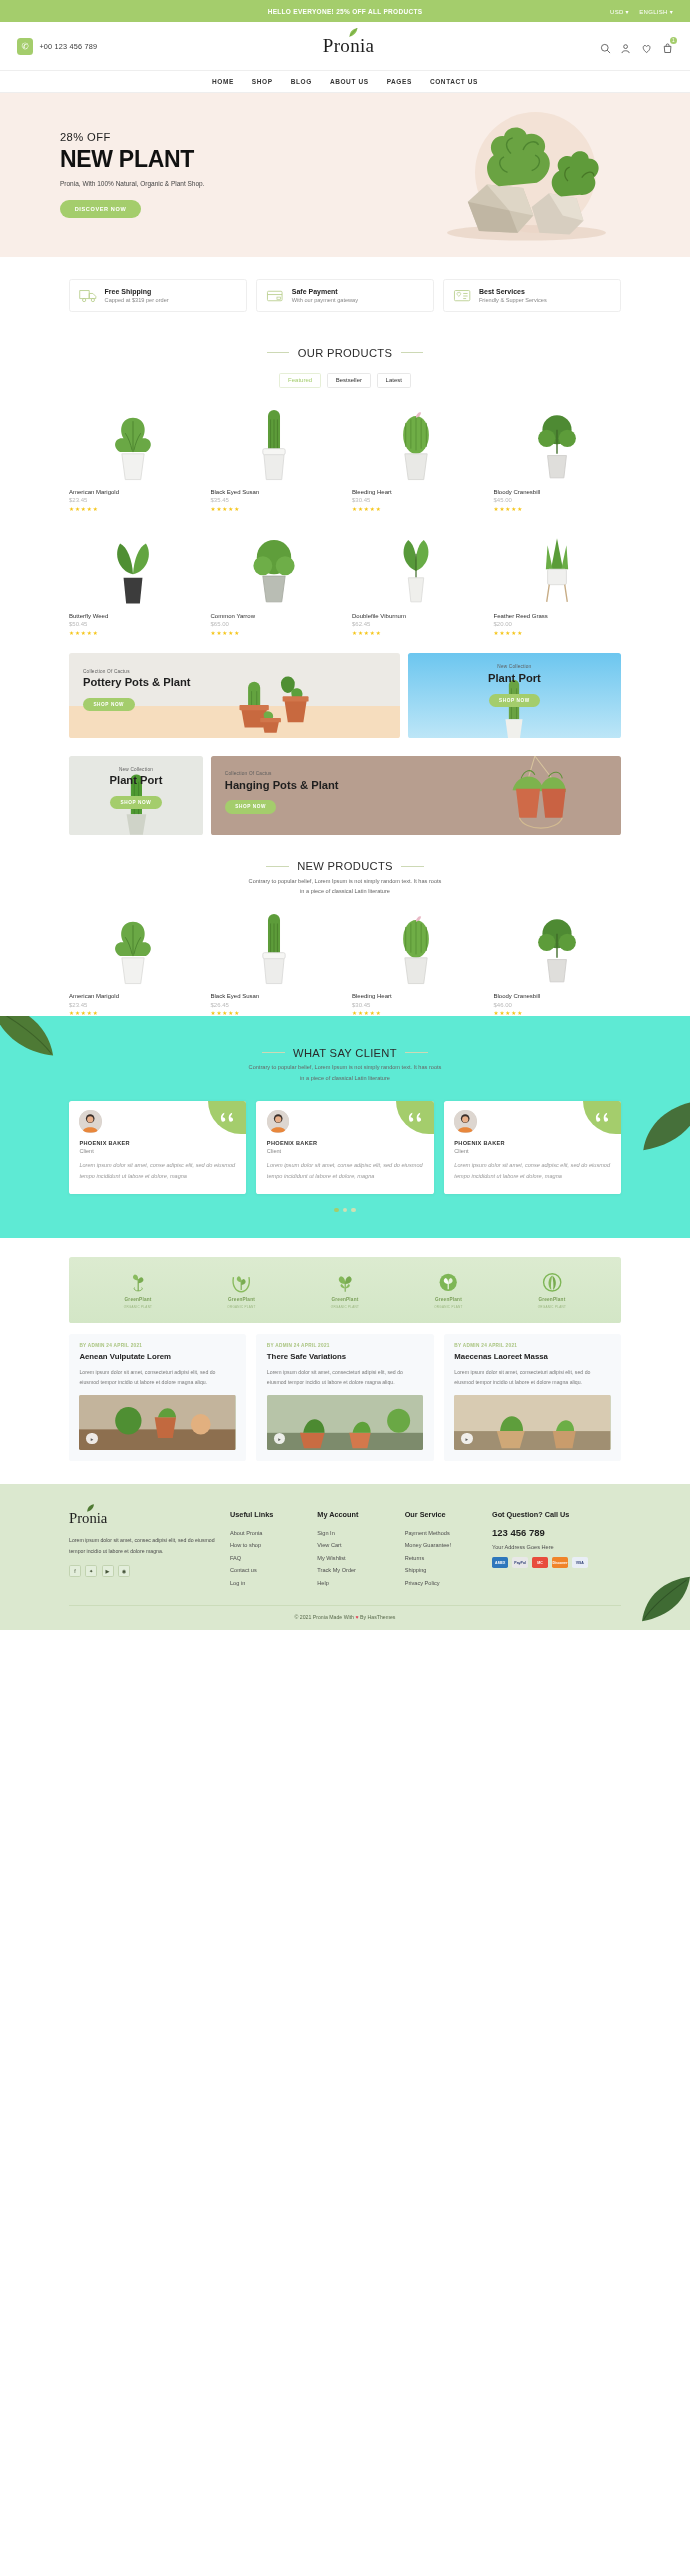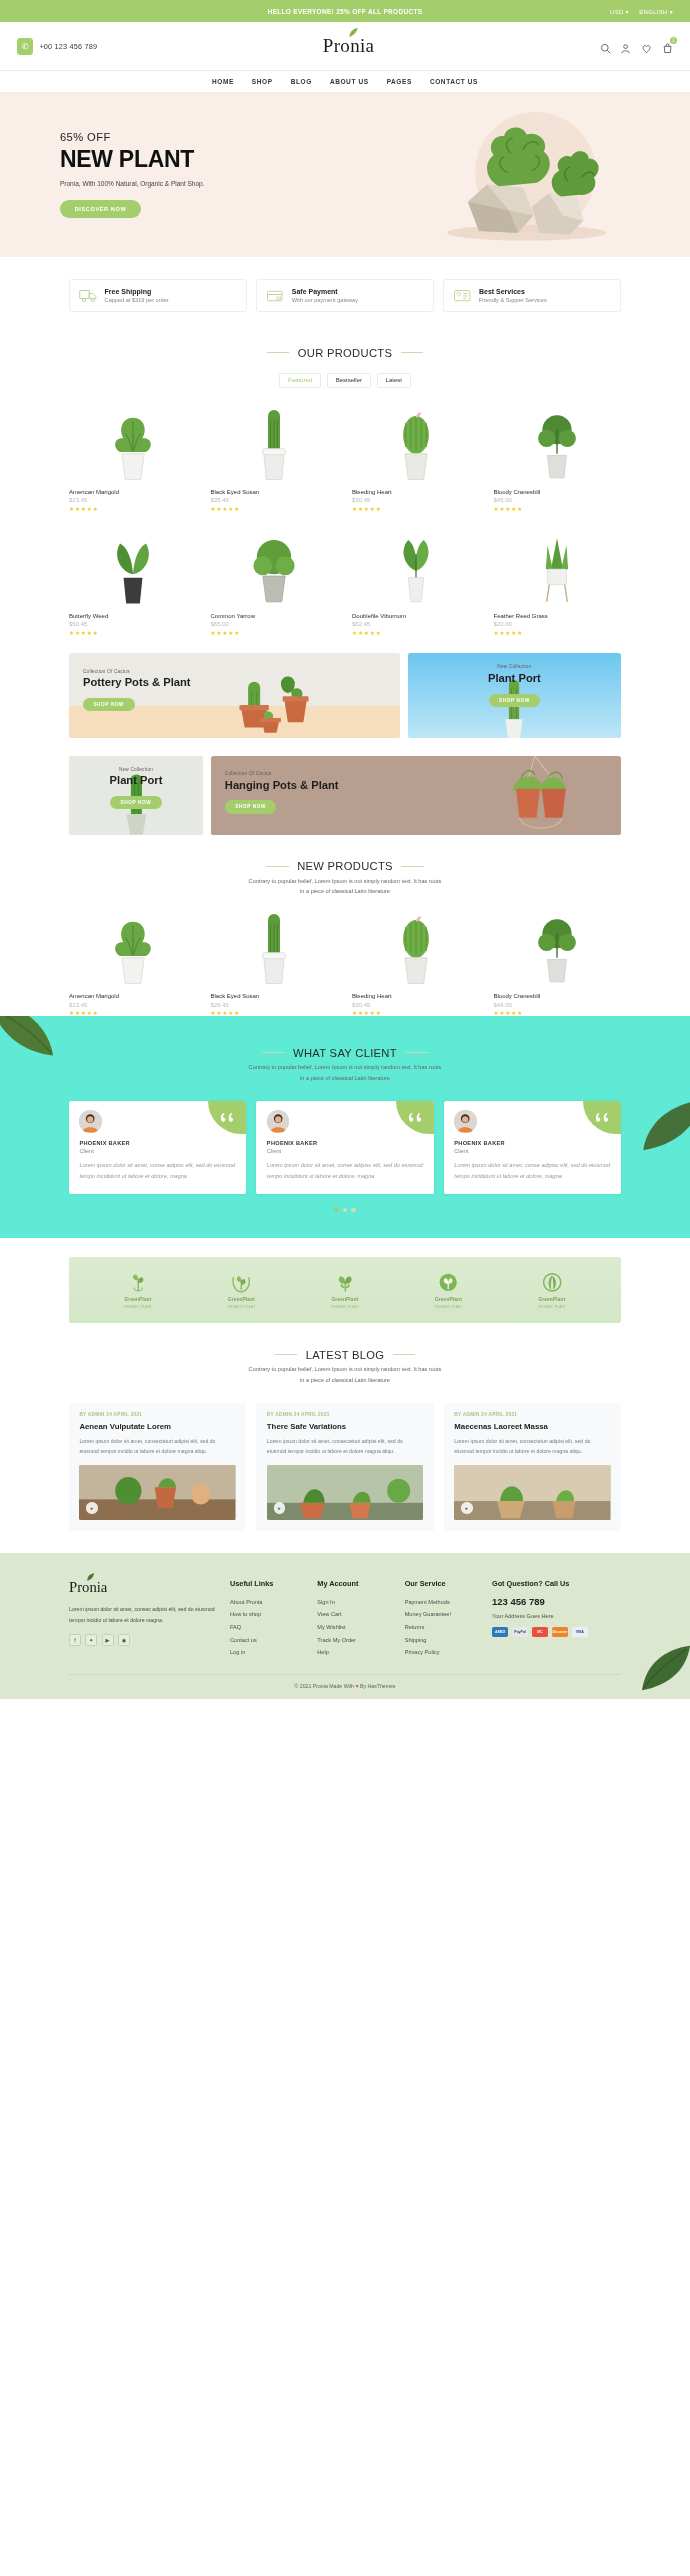"65% OFF" div.hero-off { text: 65% -> 28% }
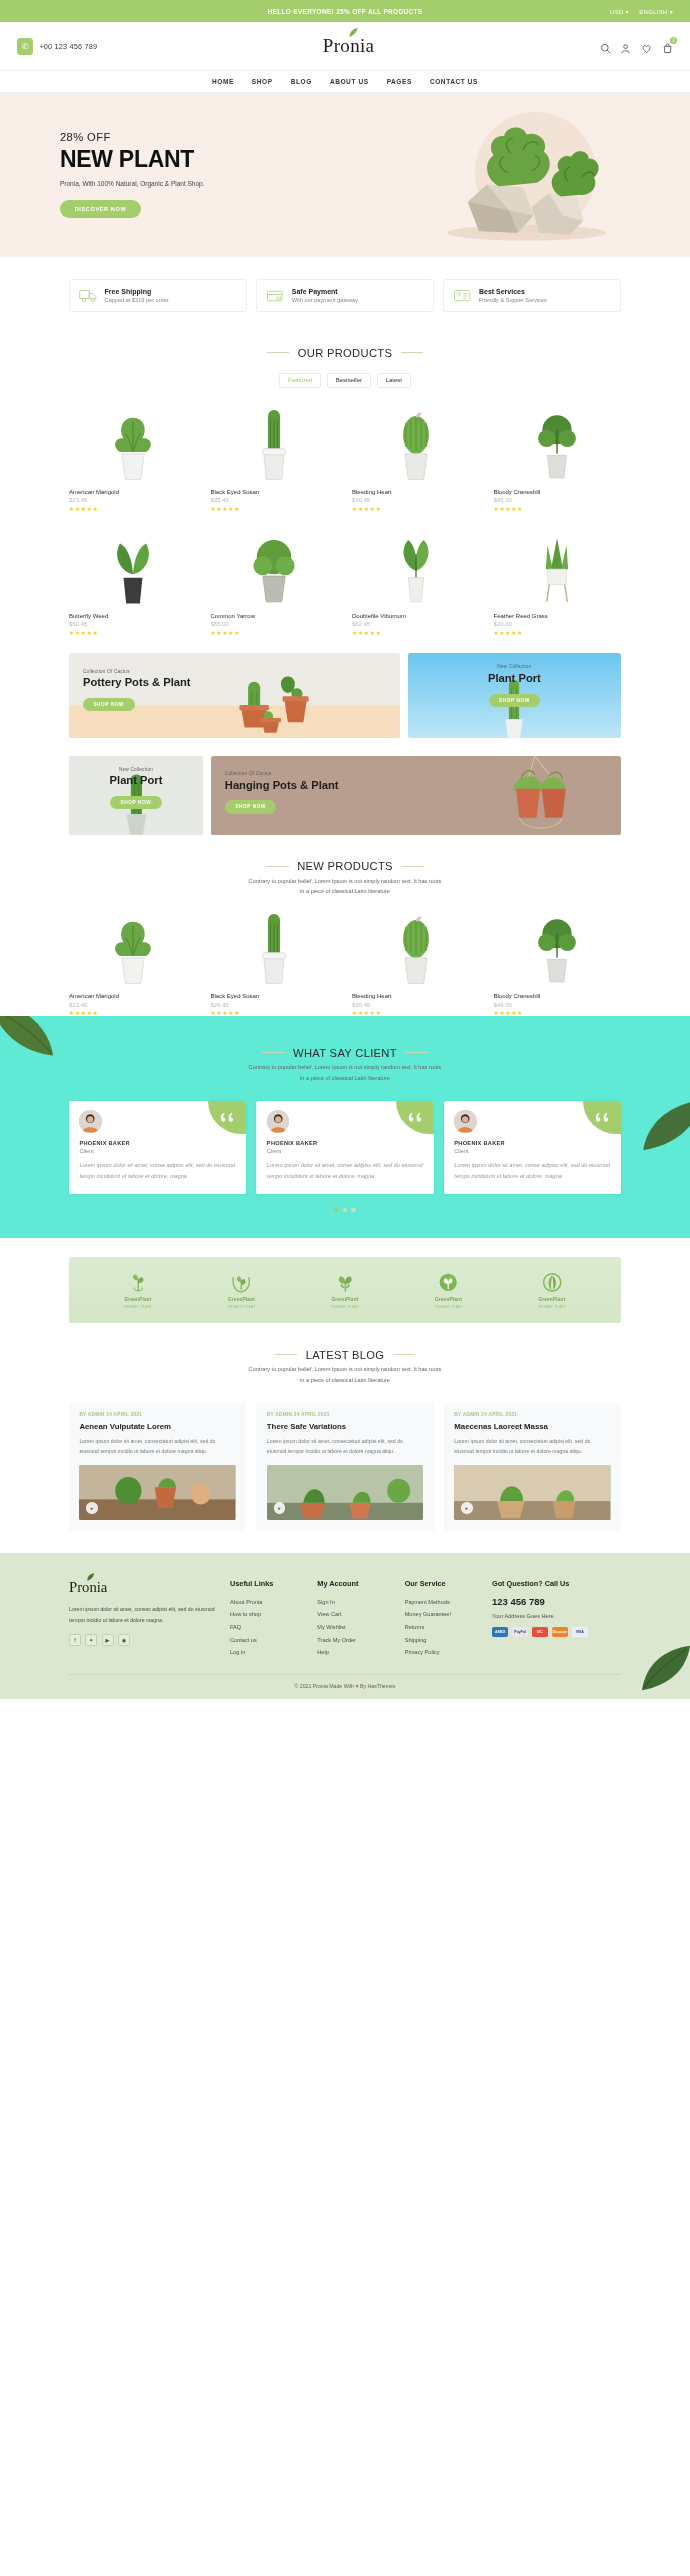"LATEST BLOG" div.sec-head { html: <div> <div>LATEST BLOG</div> <div> <div>Contrary to popular belief, Lorem Ipsum is not simply random text. It has roots</div> <div>in a piece of classical Latin literature</div> </div> </div> -> none }
